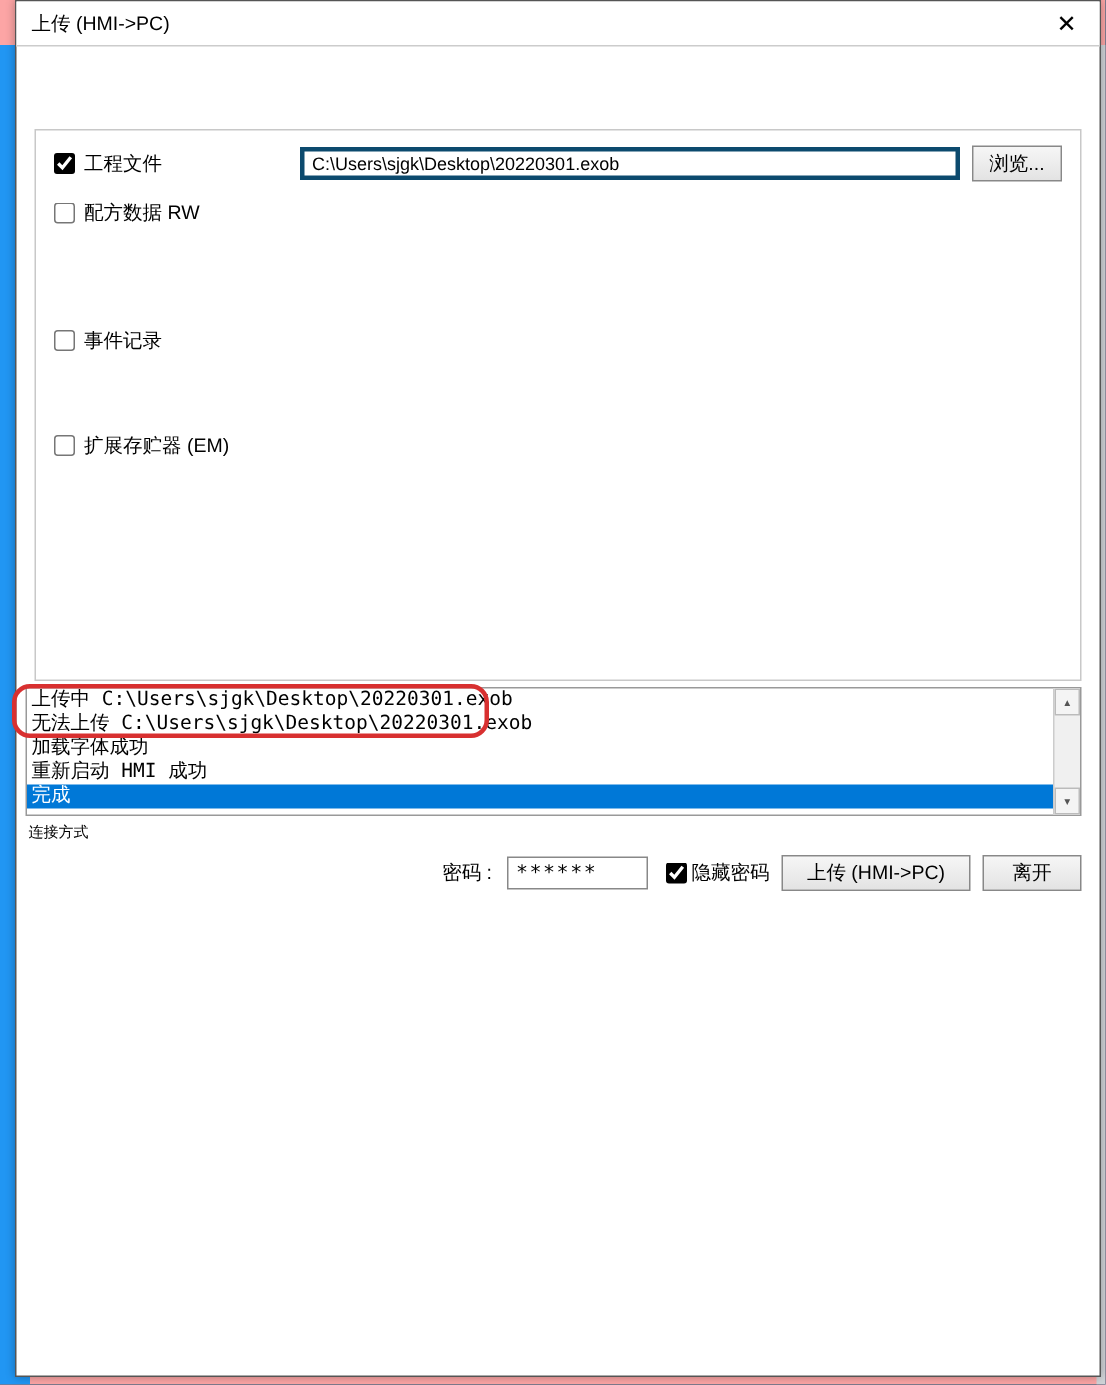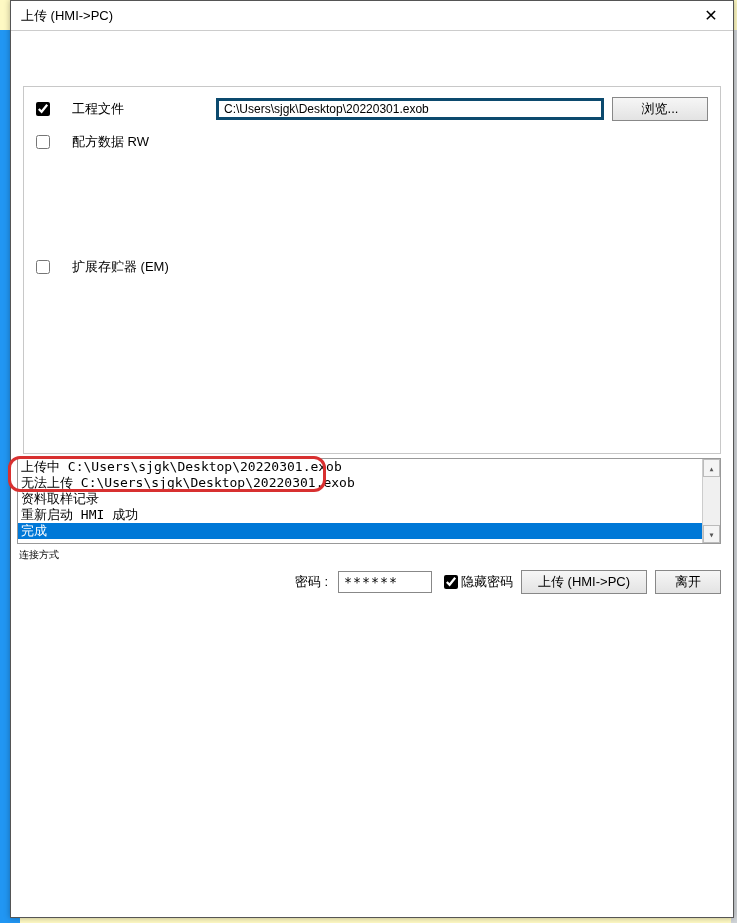"上传 (HMI->PC)" .viewport { background: #fef9c3 -> #fca5a5 }
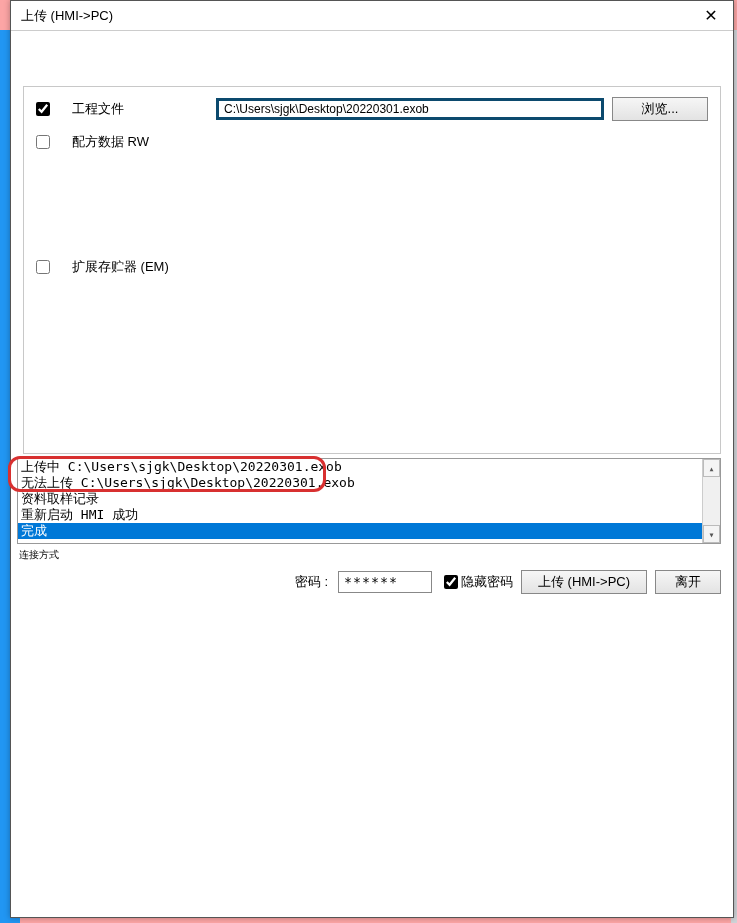"工程文件" .chk { gap: 20px -> 4px }
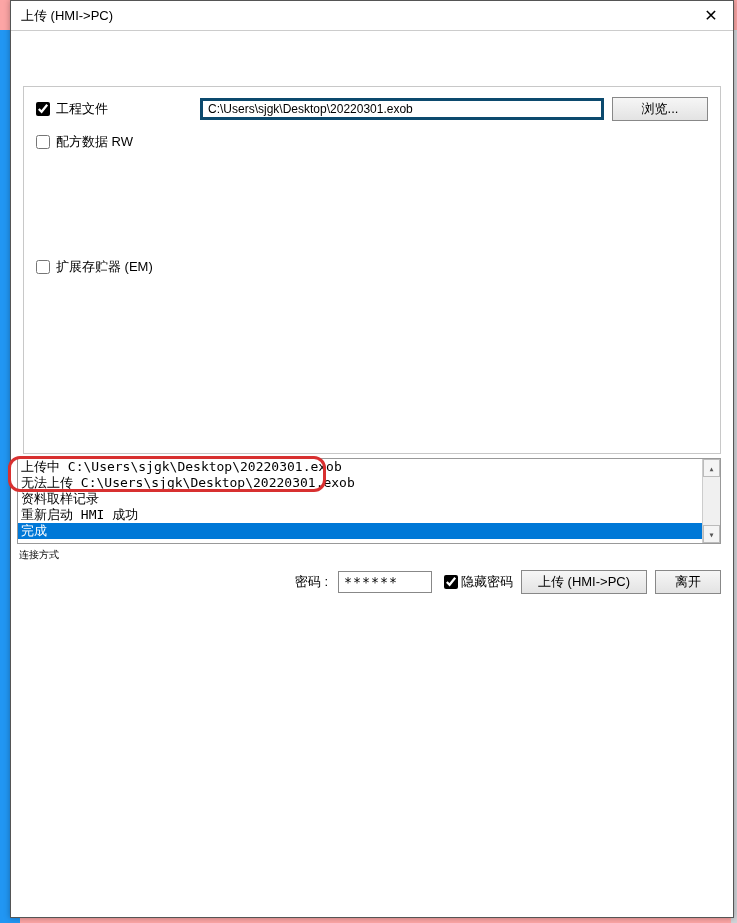"浏览..." .browse-btn { width: 96px -> 60px }
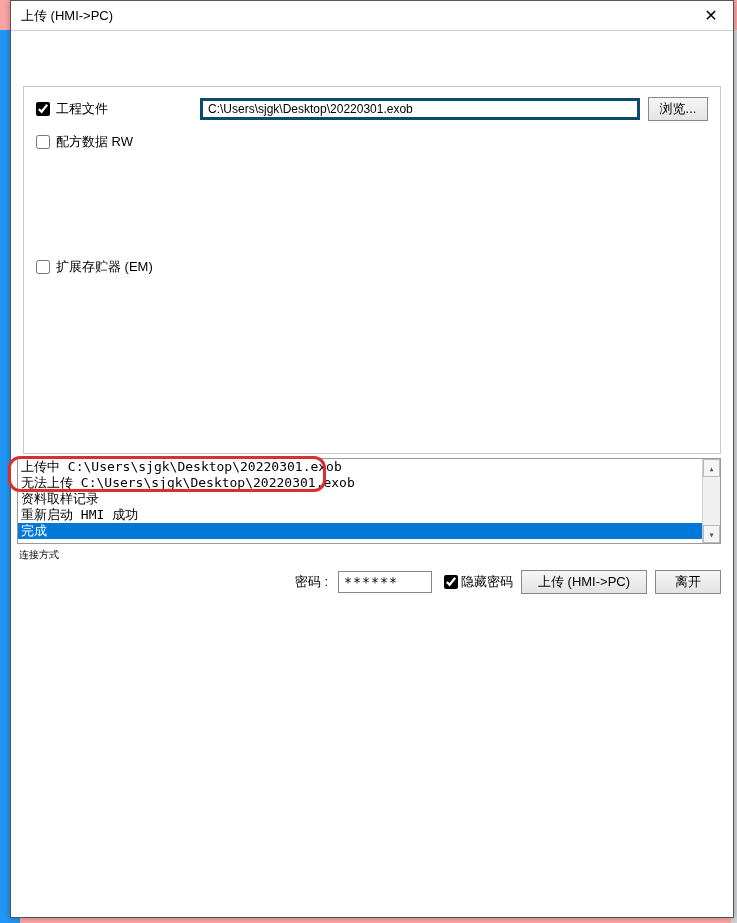"事件记录" div.row { html: none -> <div> <label> <input> <span>事件记录</span> </label> </div> }
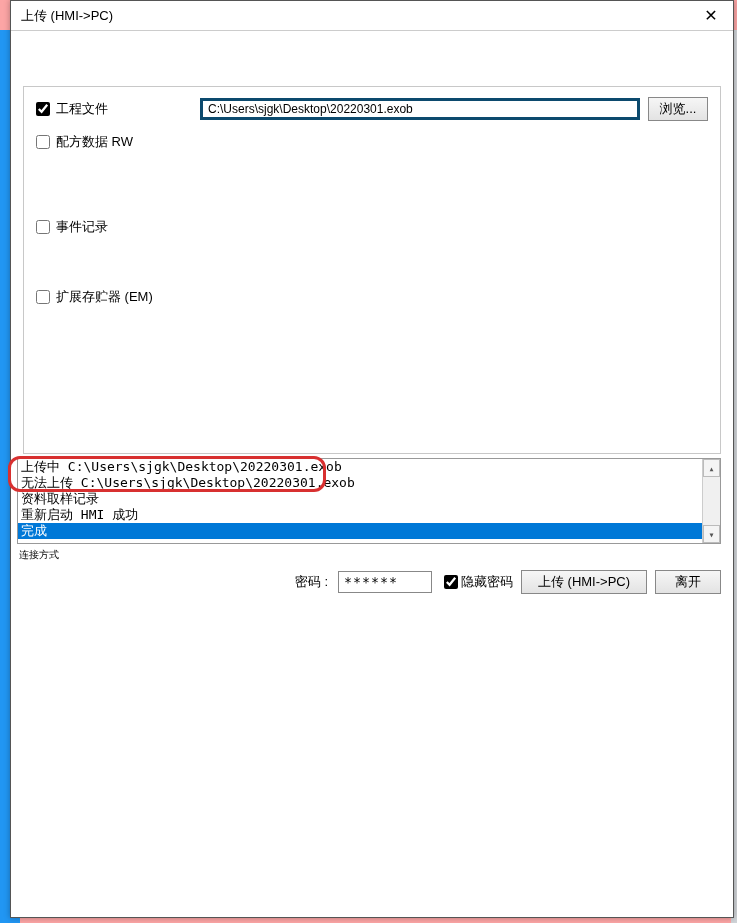"资料取样记录" div { text: 资料取样记录 -> 加载字体成功 }
